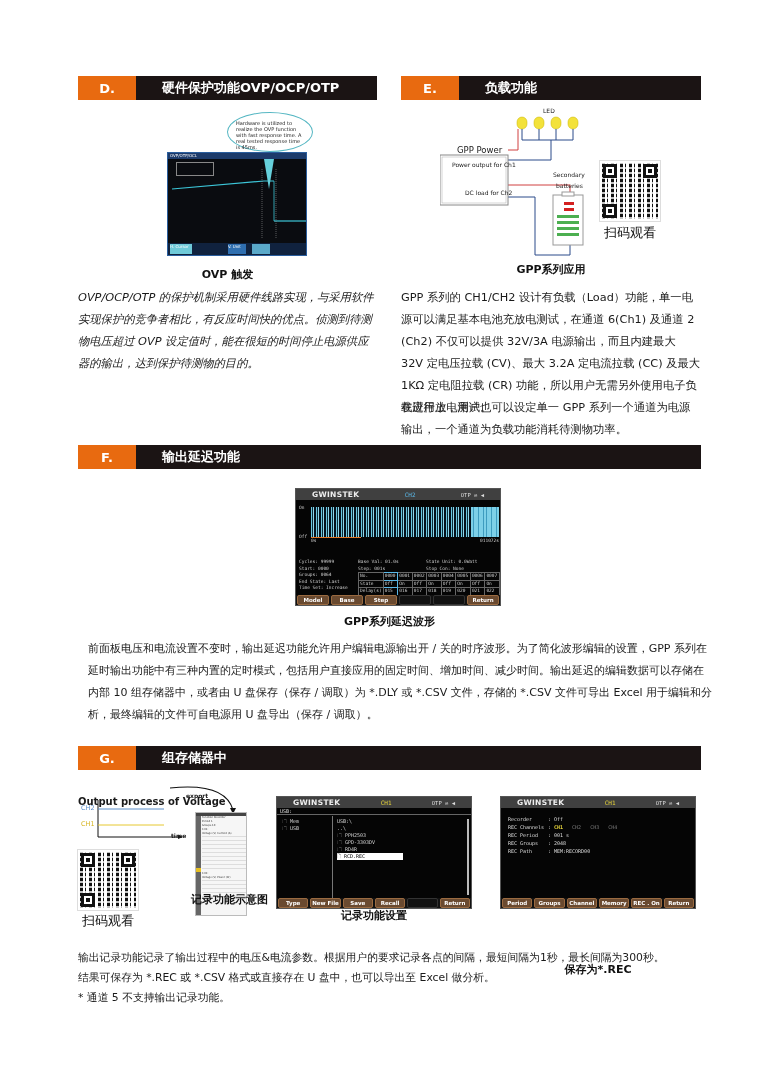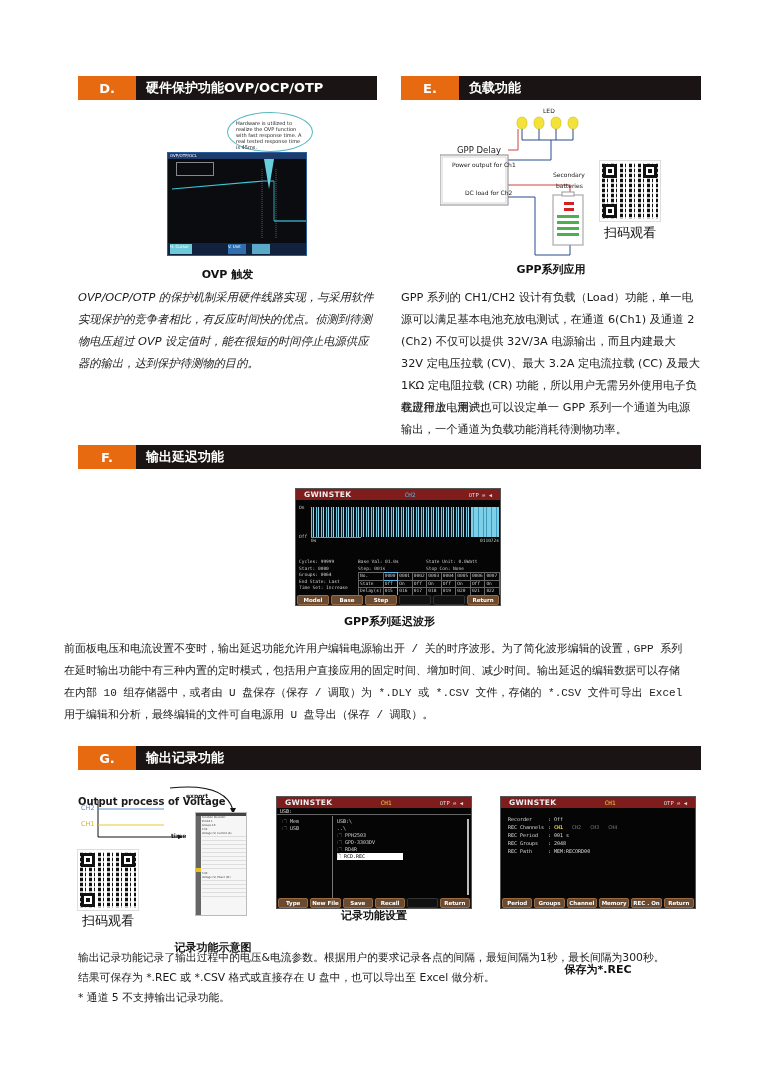"硬件保护功能OVP/OCP/OTP" .sec-title { padding-left: 10px -> 26px }
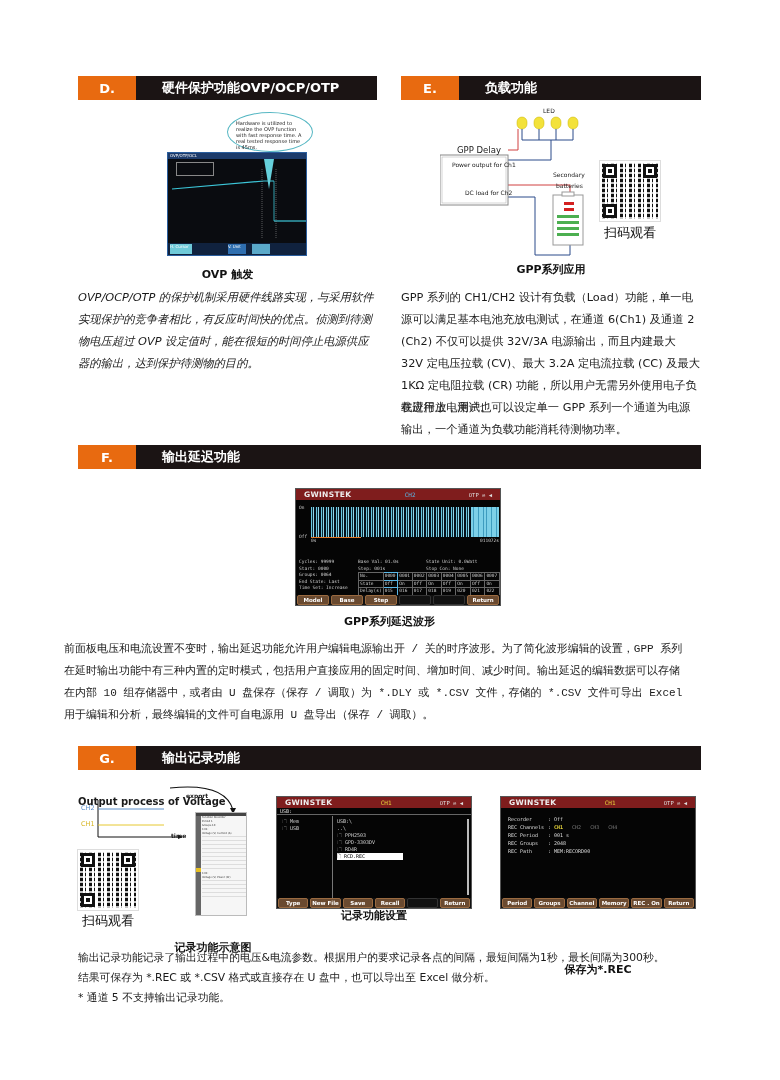"GPP Delay" span.abs { text: Delay -> Power }
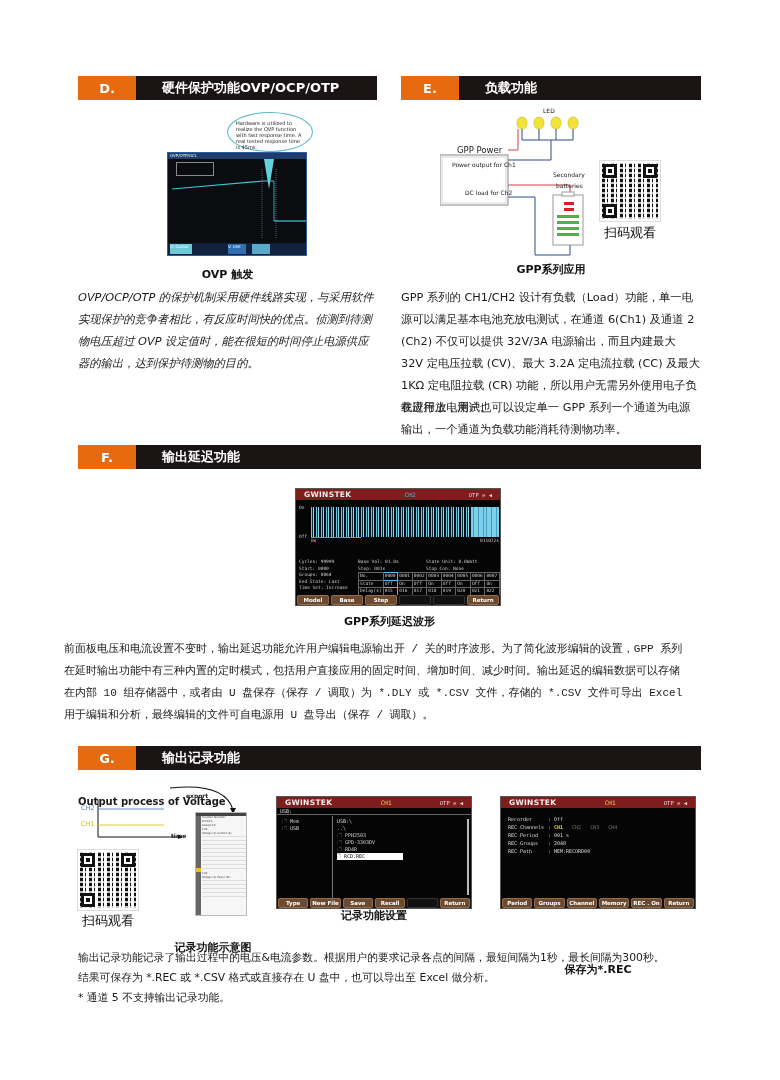"GWINSTEK" .scr-top { background: #7f1d1d -> #404040; padding: 0 8px -> 0 16px }
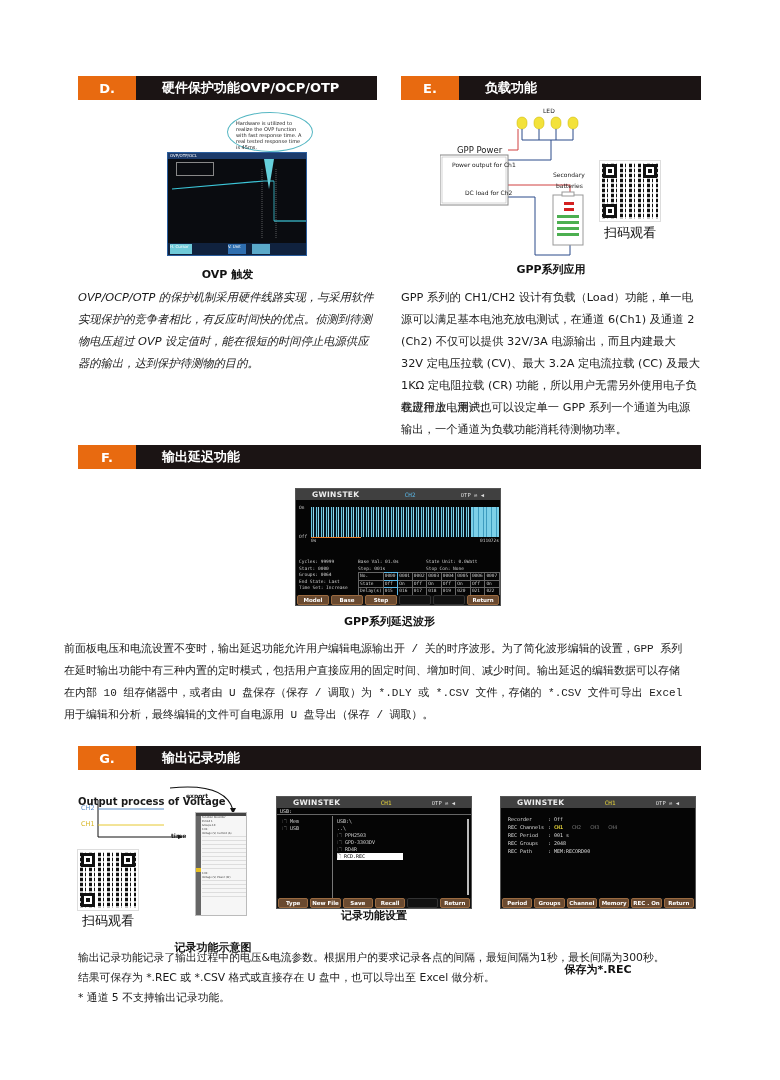"前面板电压和电流设置不变时，输出延迟功能允许用户编辑电源输出开 /" div.para { font-family: Liberation Mono, monospace -> none; left: 64px -> 88px }
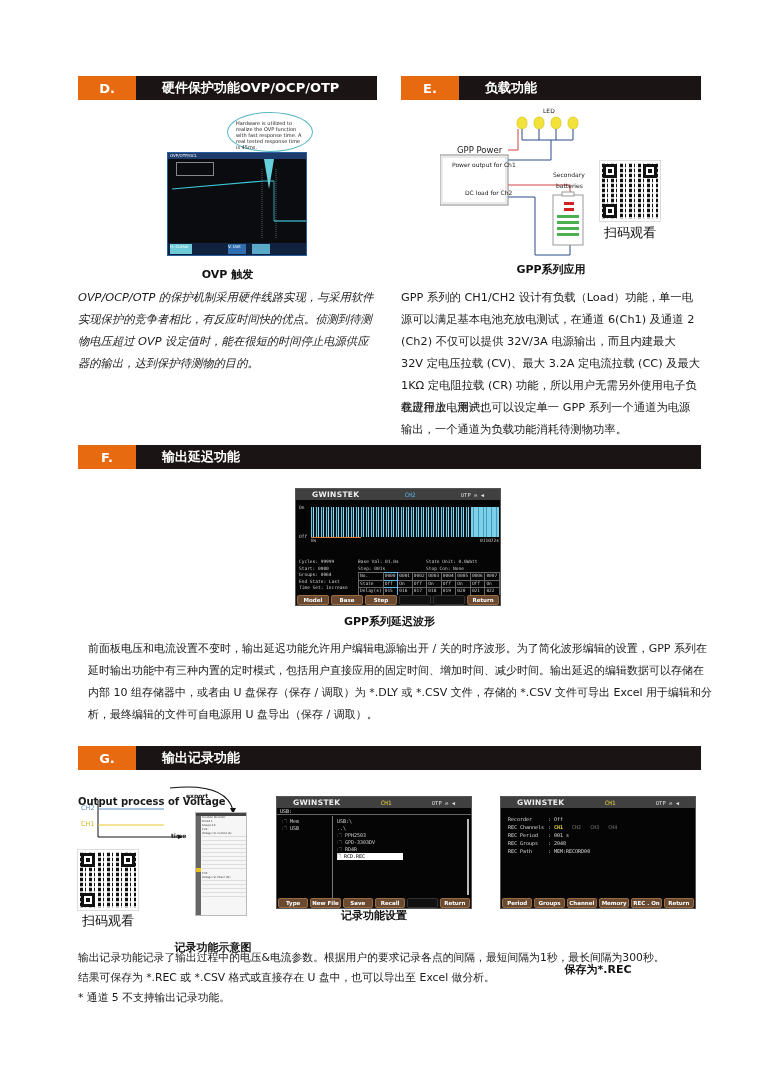"输出记录功能" div.sec-title { text: 输出记录功能 -> 组存储器中 }
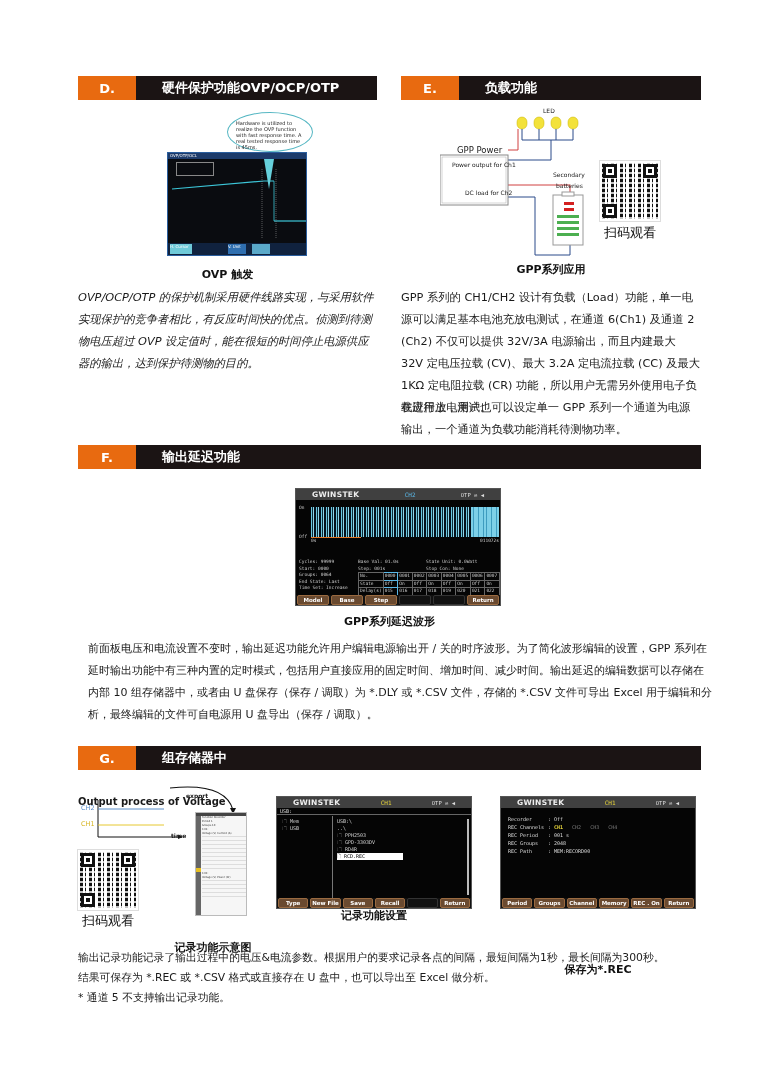"记录功能示意图" div.caption { text-align: none -> right; top: 940px -> 892px }
